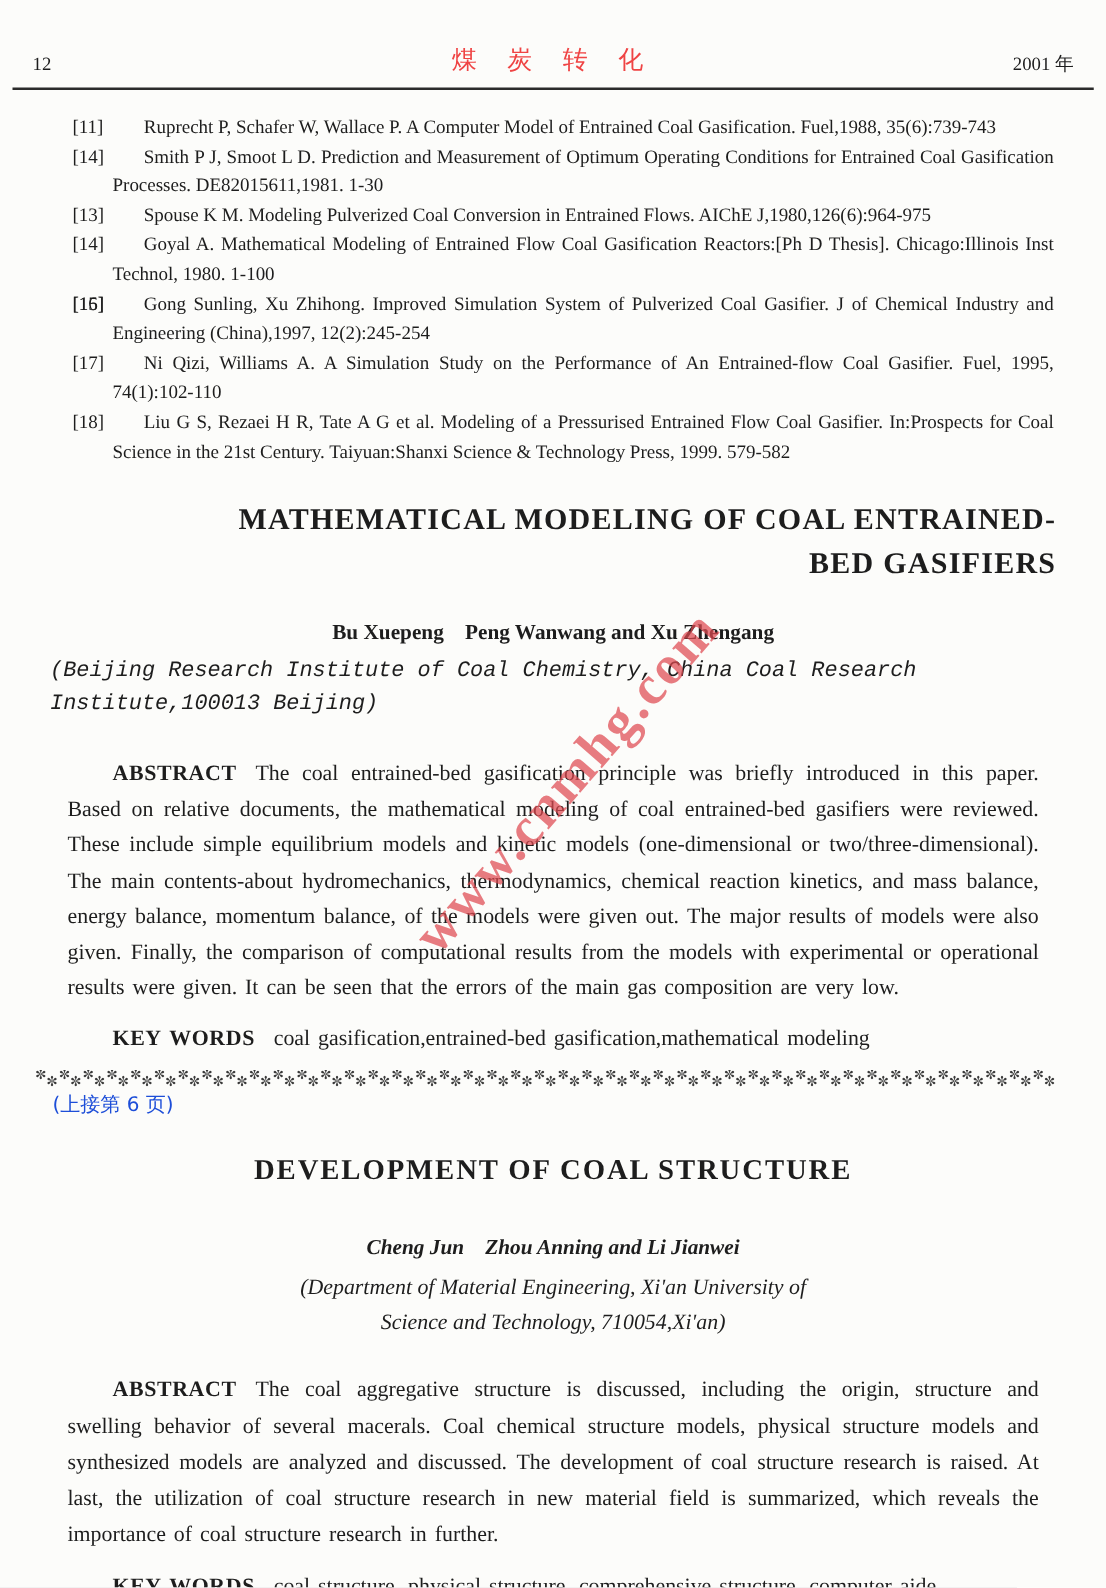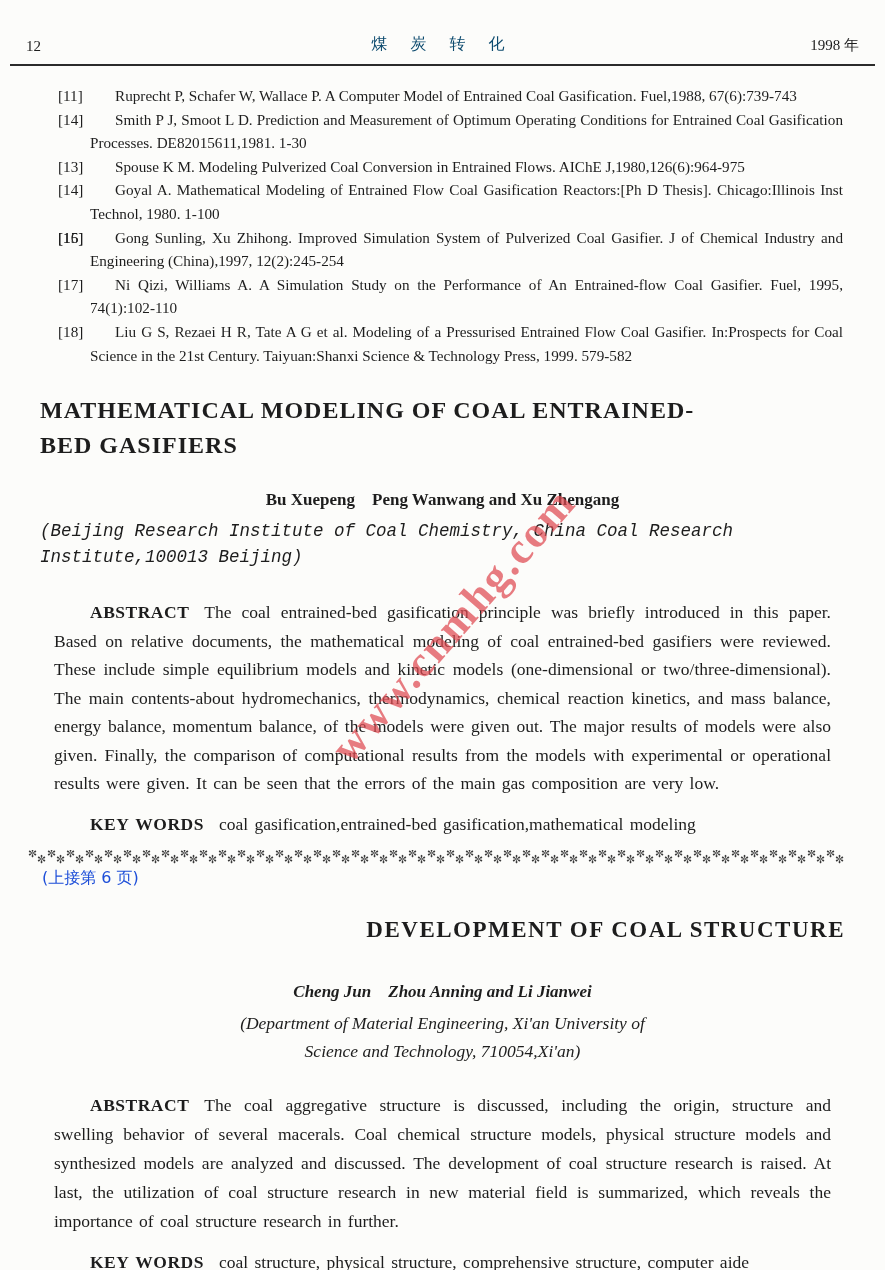"煤 炭 转 化" .hdr .jtitle { color: #0c4a6e -> #ef4444; font-size: 16px -> 20px }
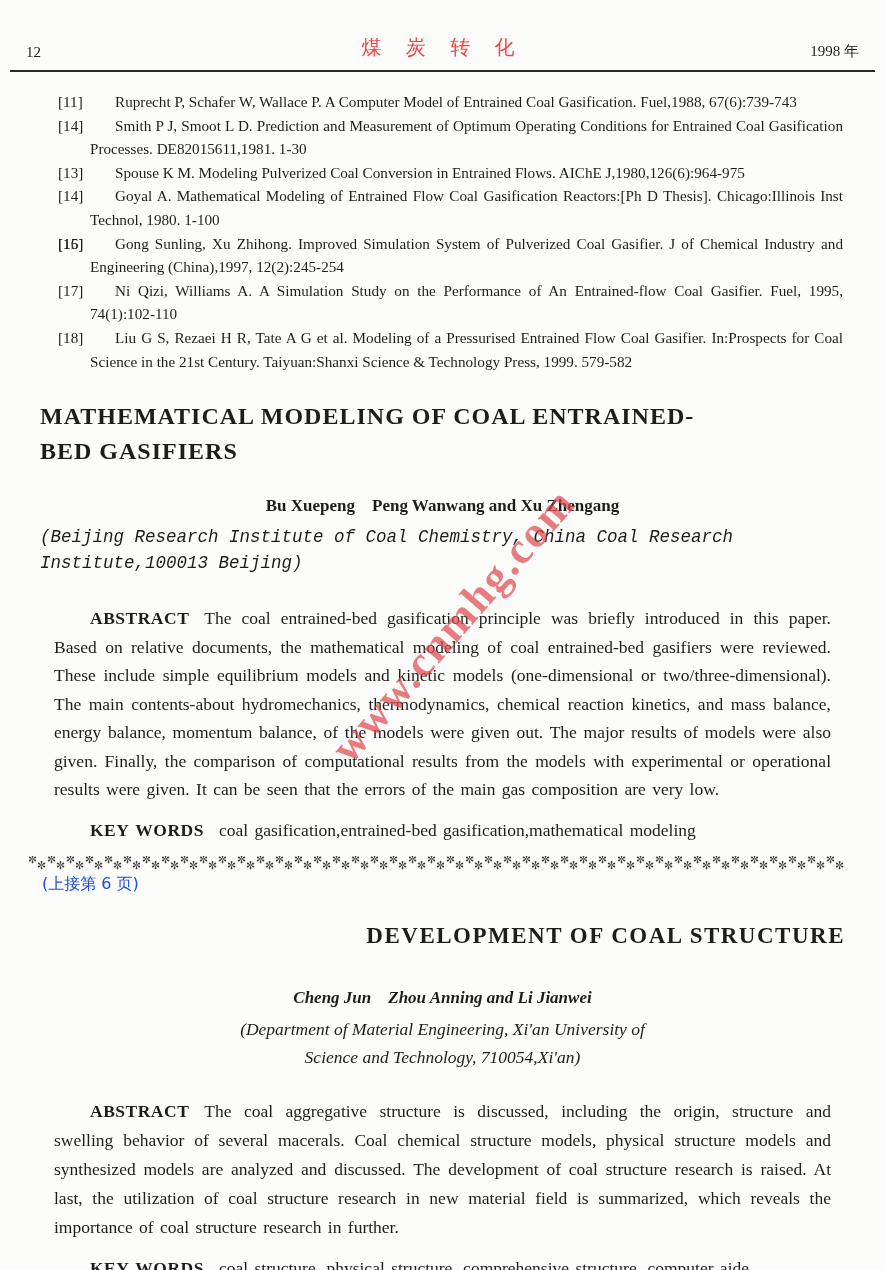"1998 年" span.jyear { text: 1998 -> 2001 }
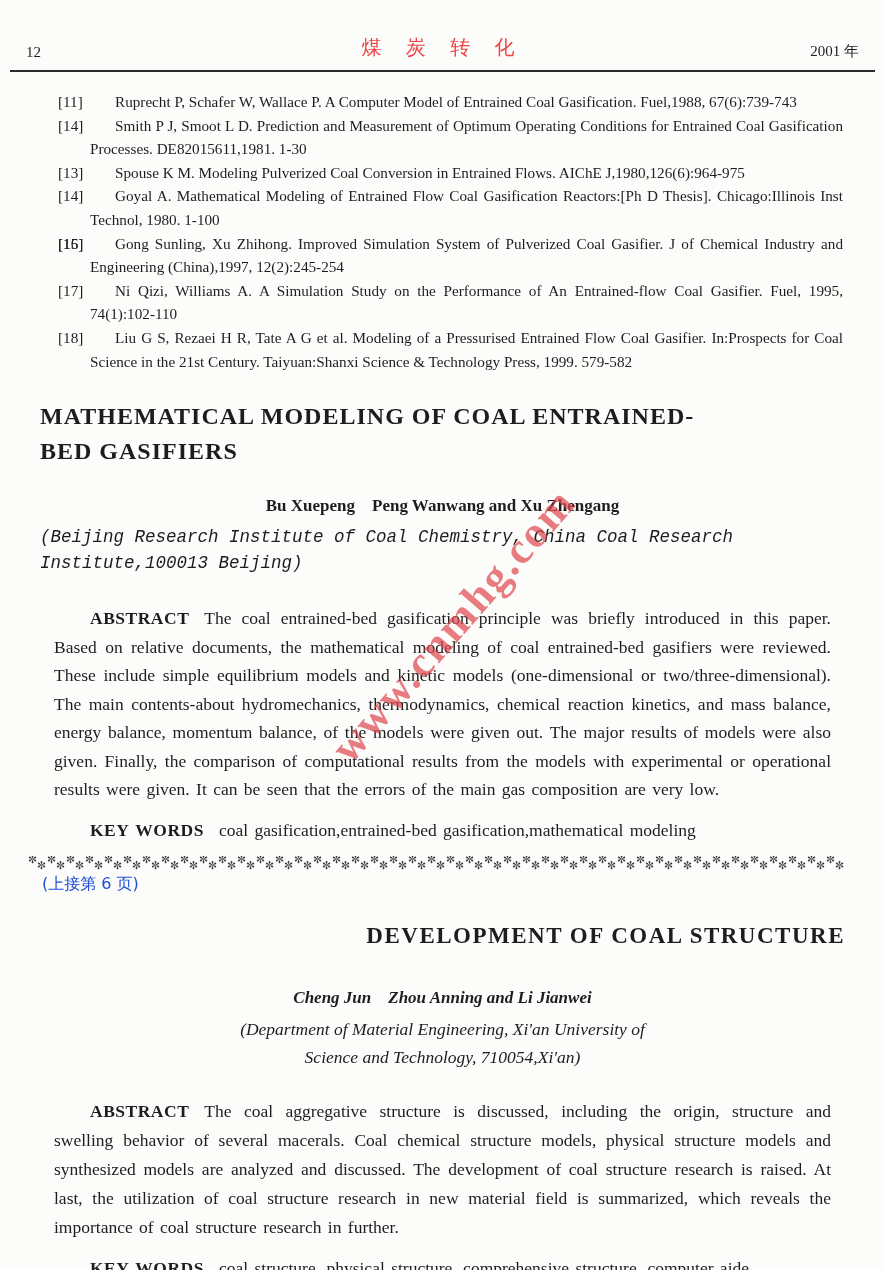"Ruprecht P, Schafer W, Wallace" span { text: 67 -> 35 }
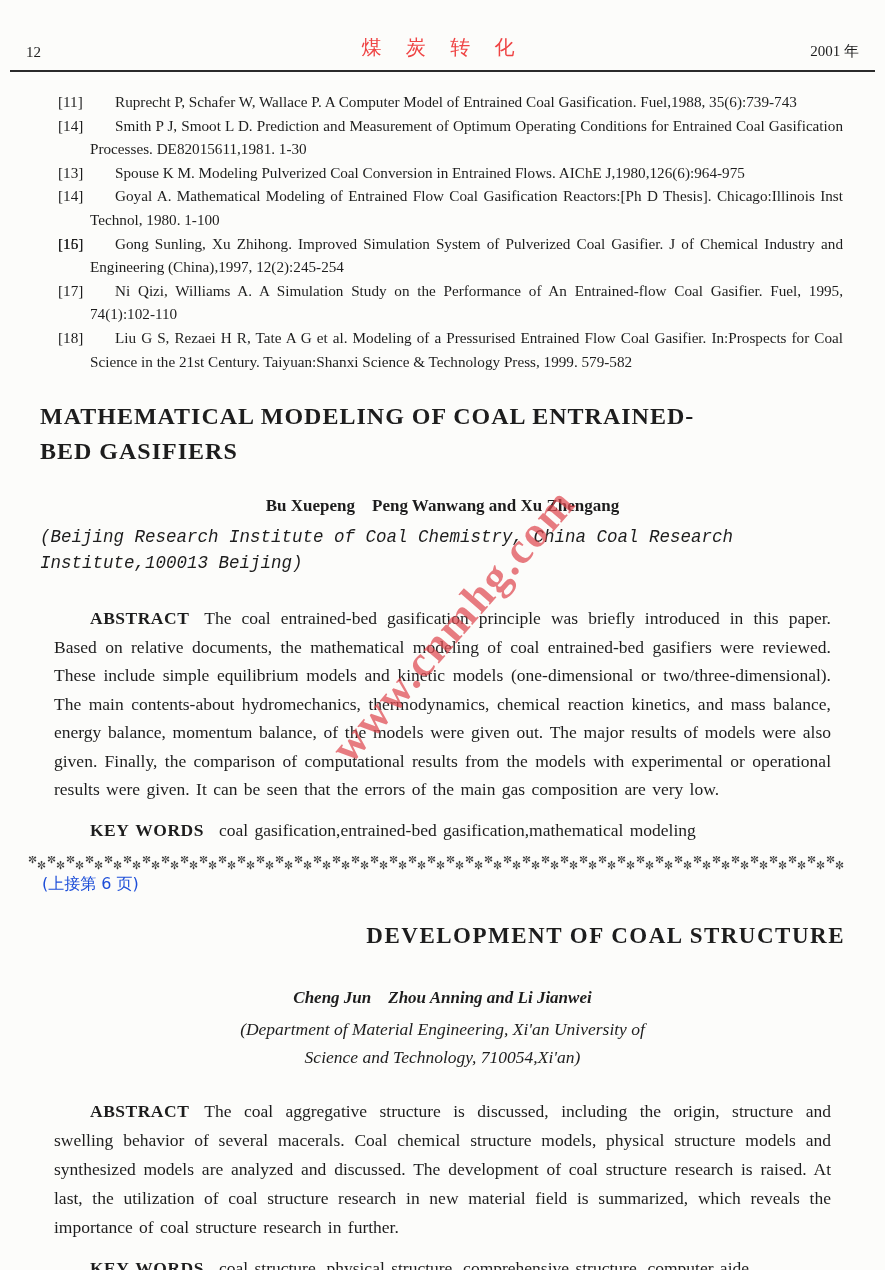"MATHEMATICAL MODELING OF COAL ENTRAINED-" .a-title { text-align: left -> right }
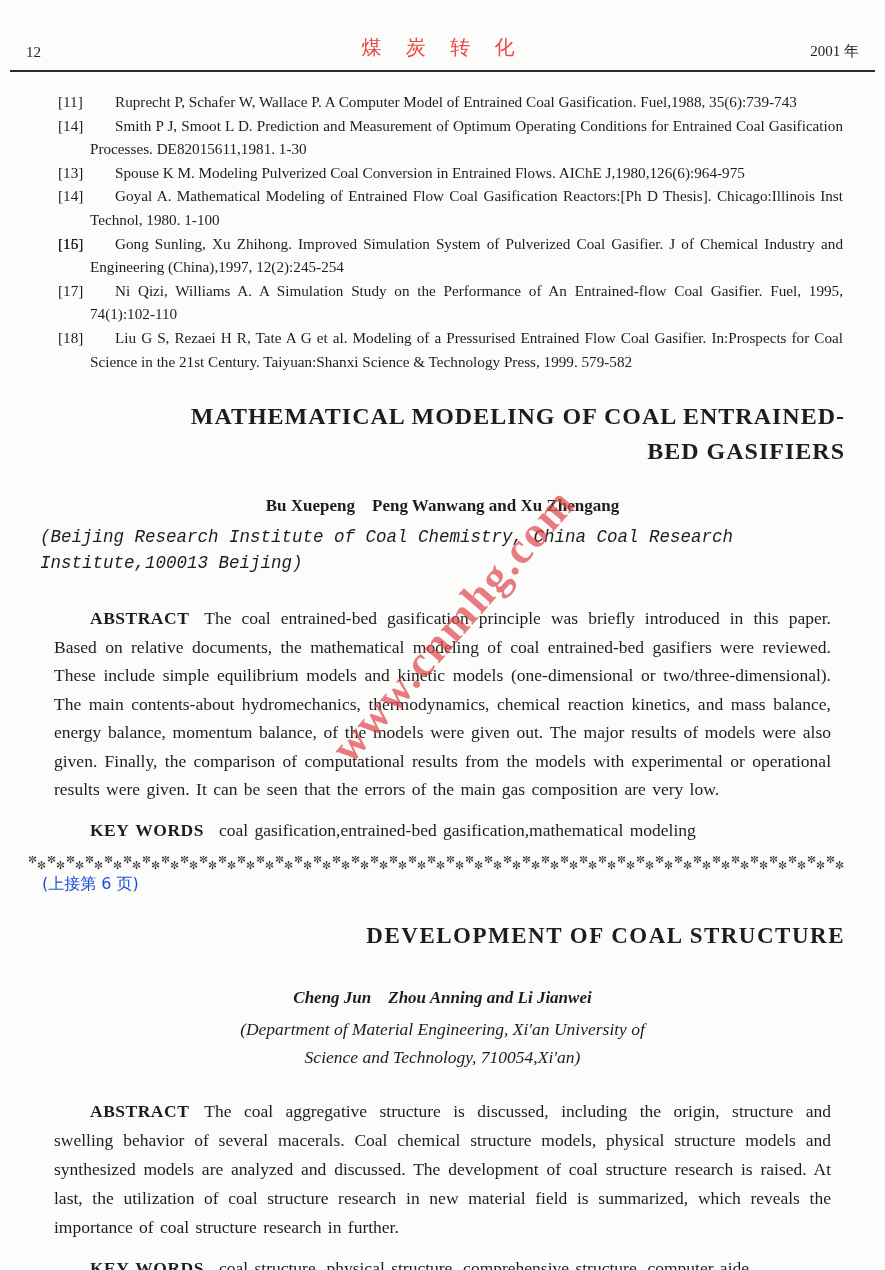"DEVELOPMENT OF COAL STRUCTURE" .a-title2 { text-align: right -> center }
